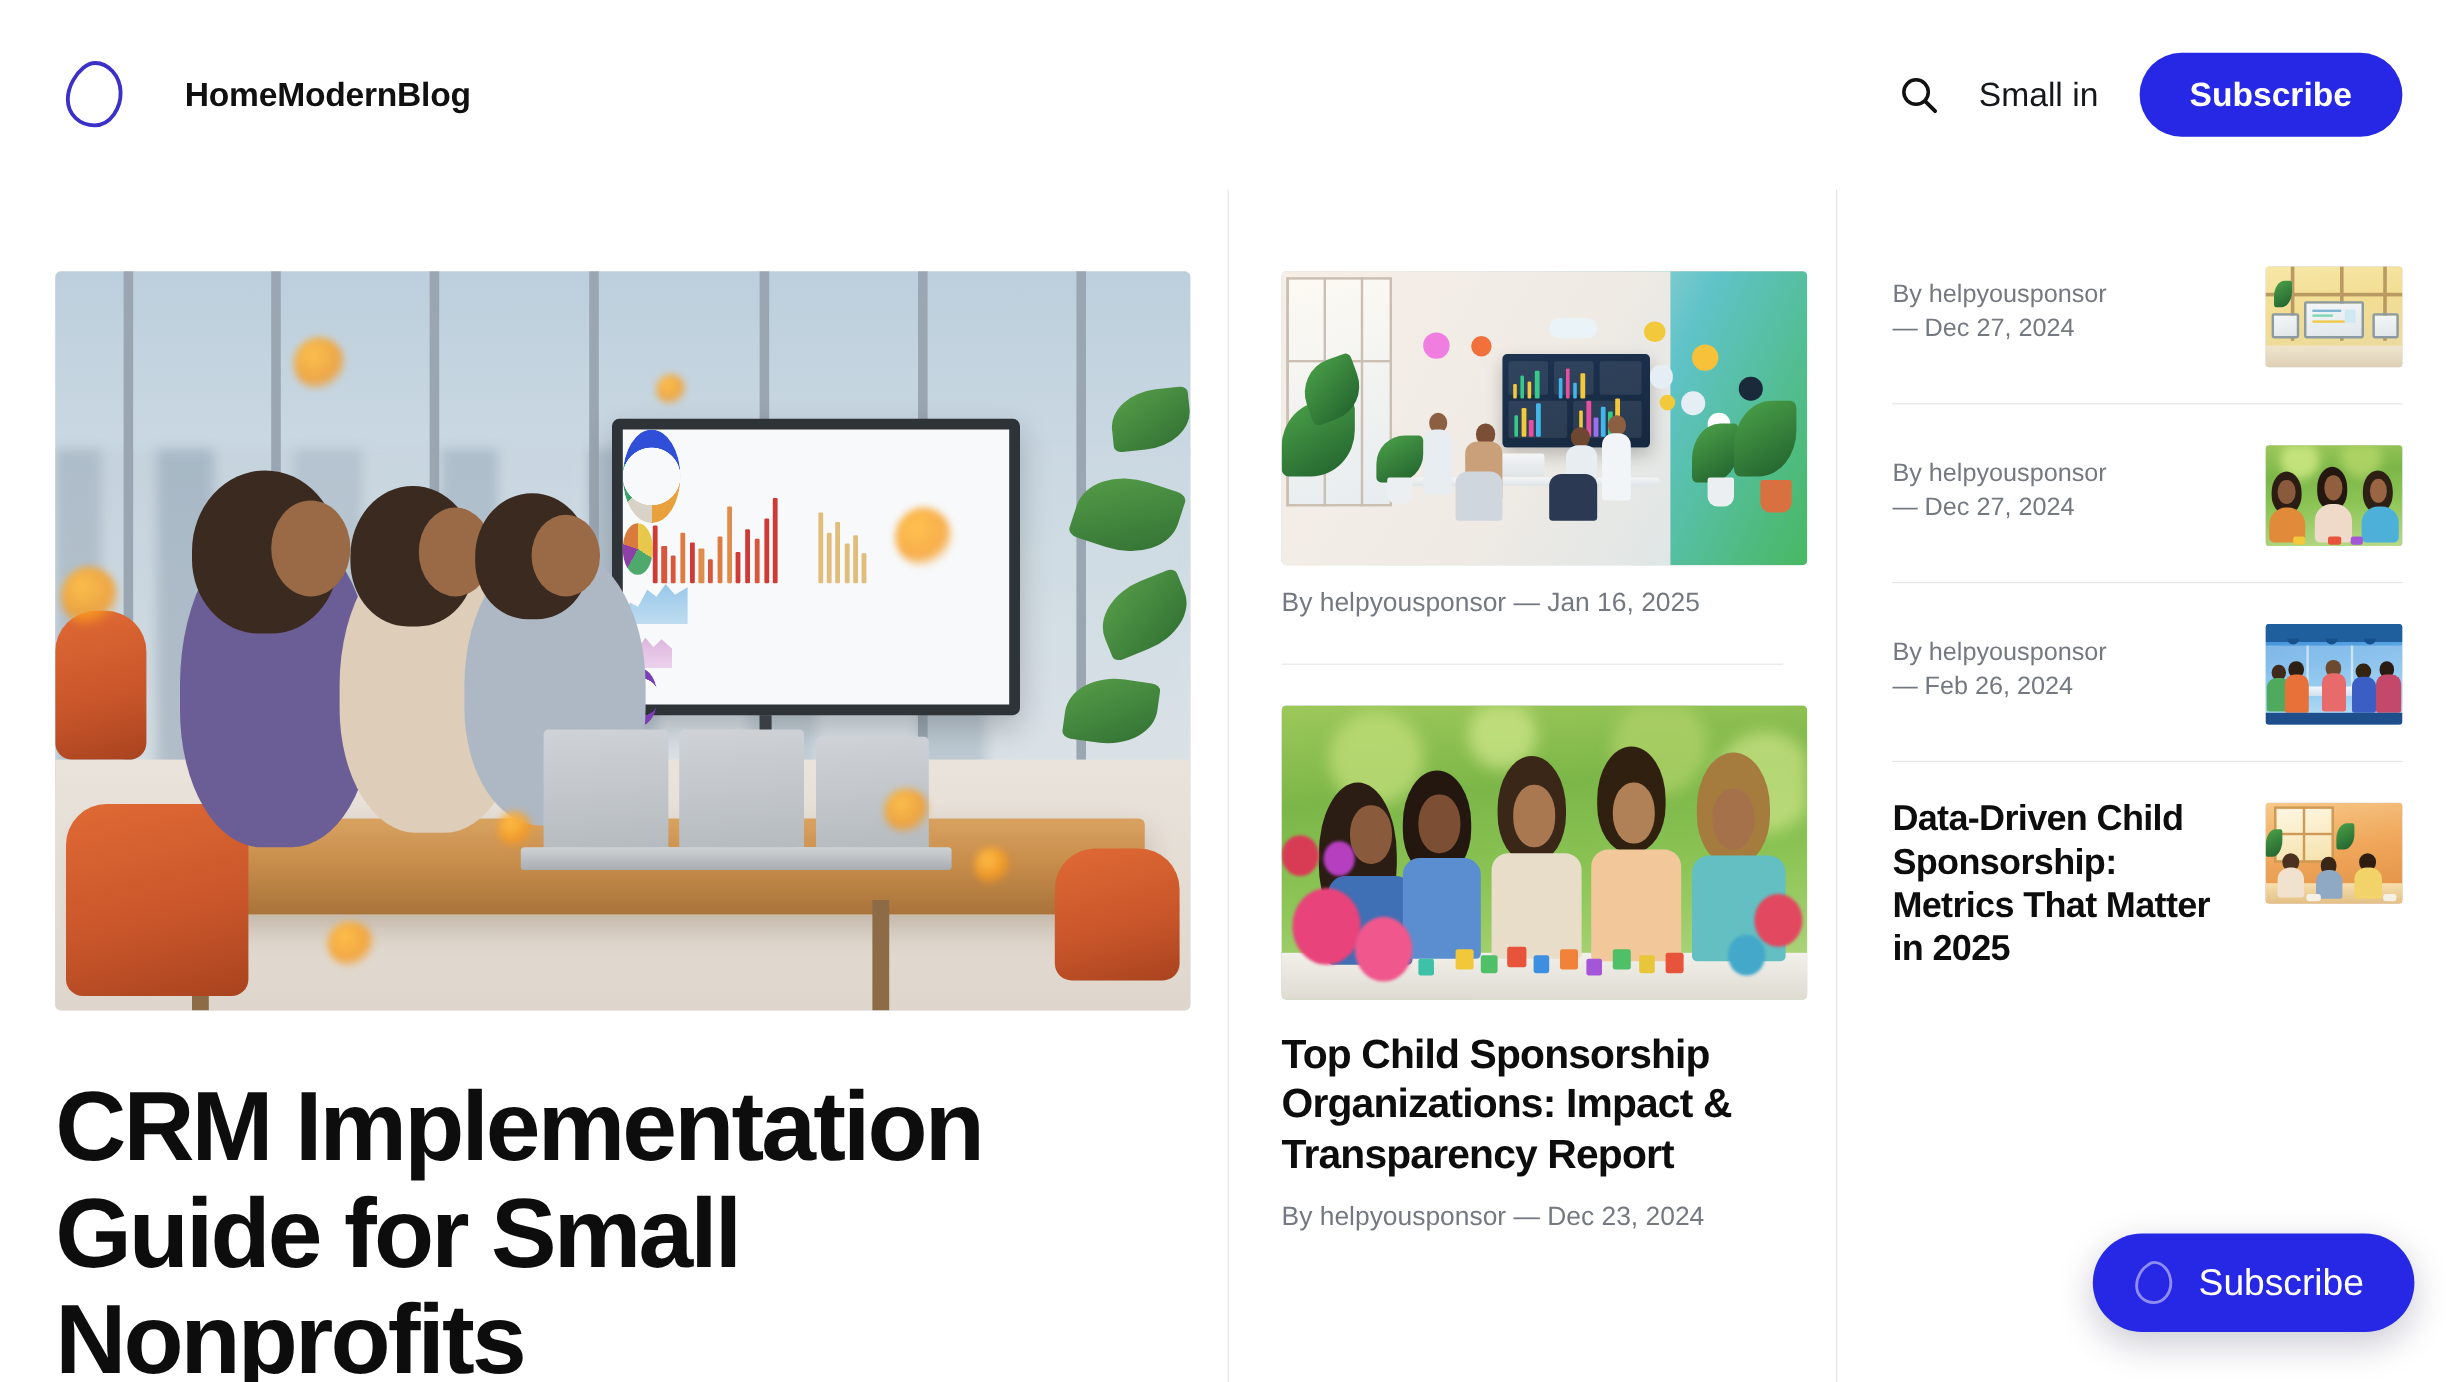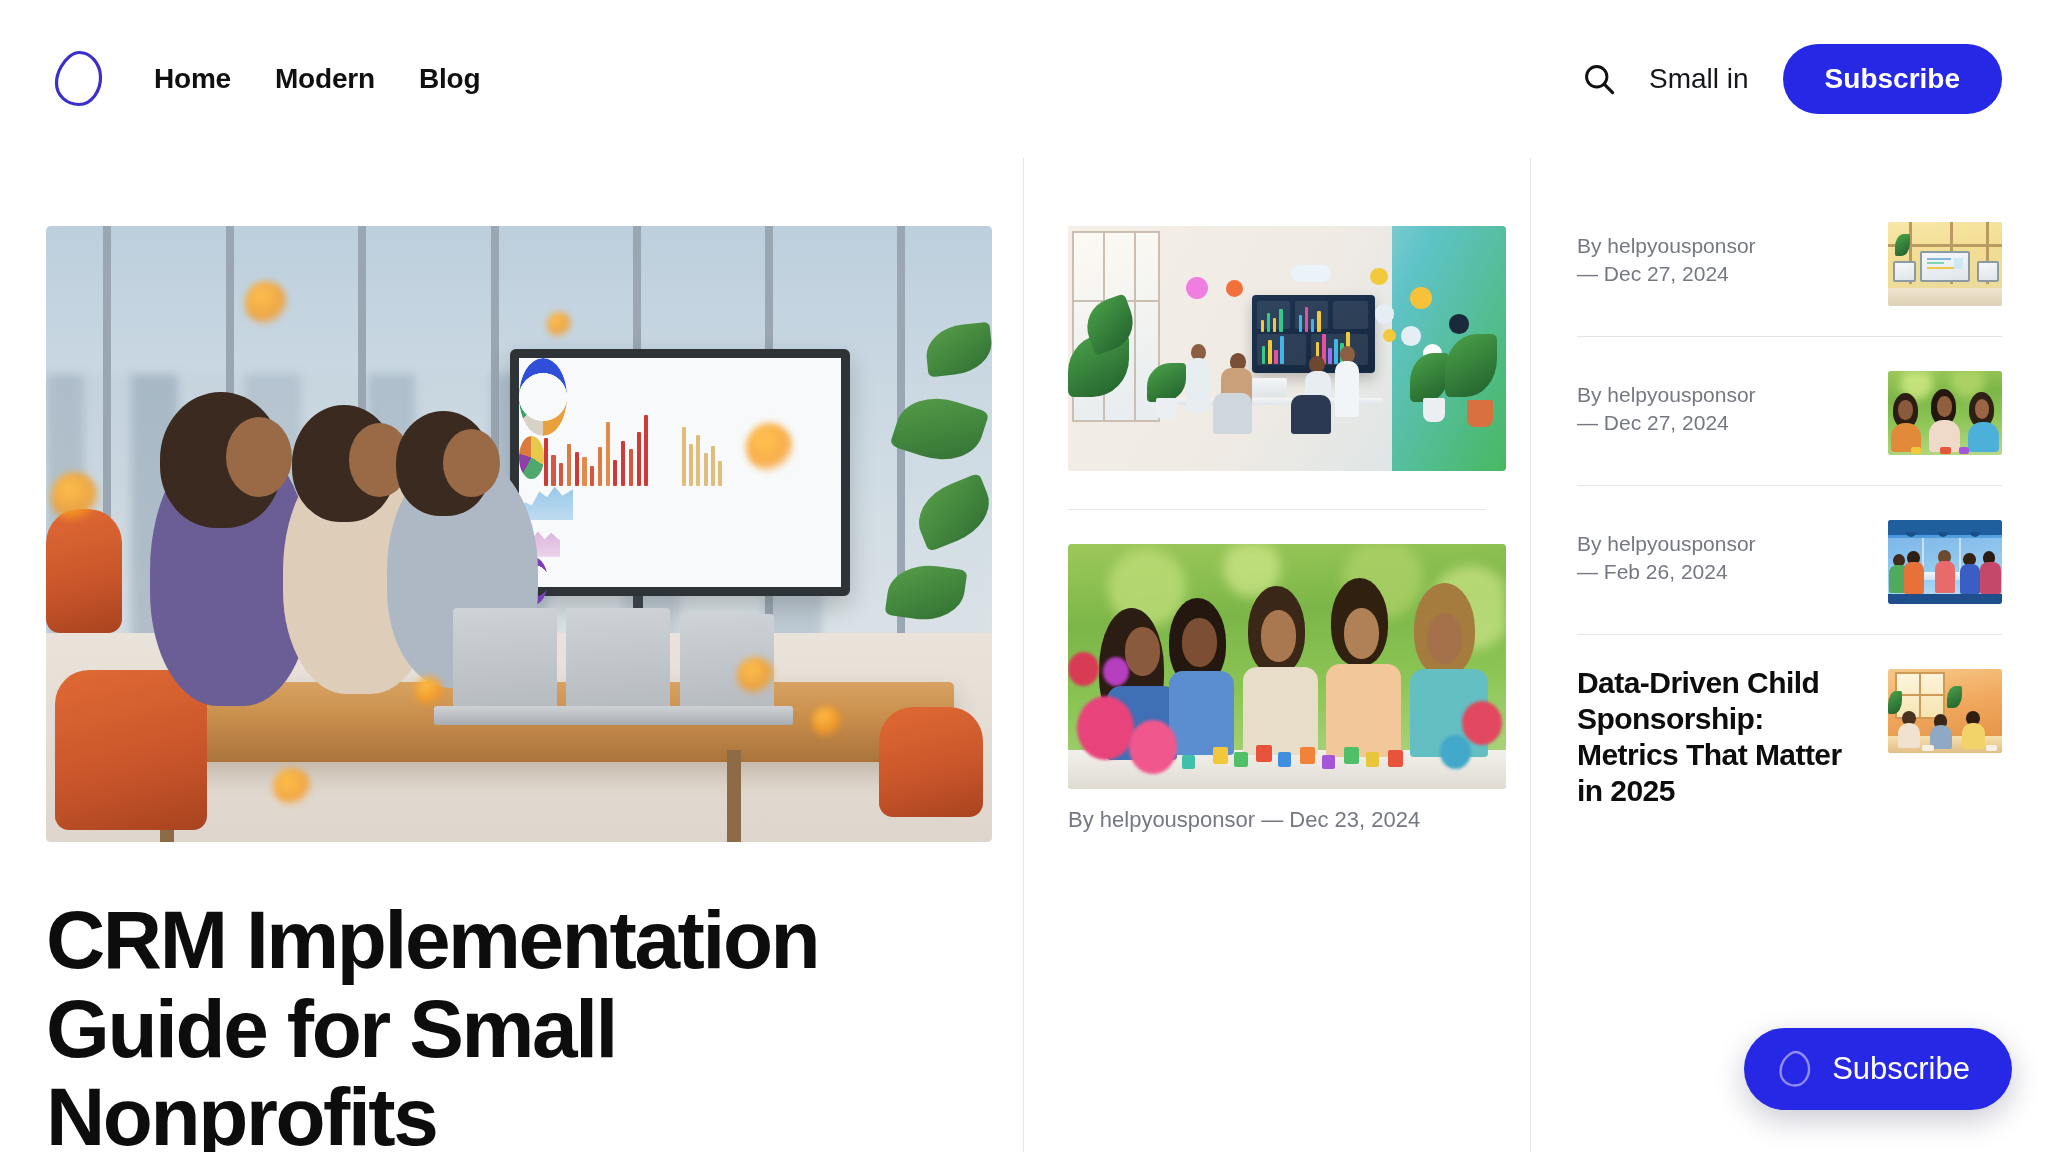"Home" .main-nav { gap: 44px -> none }
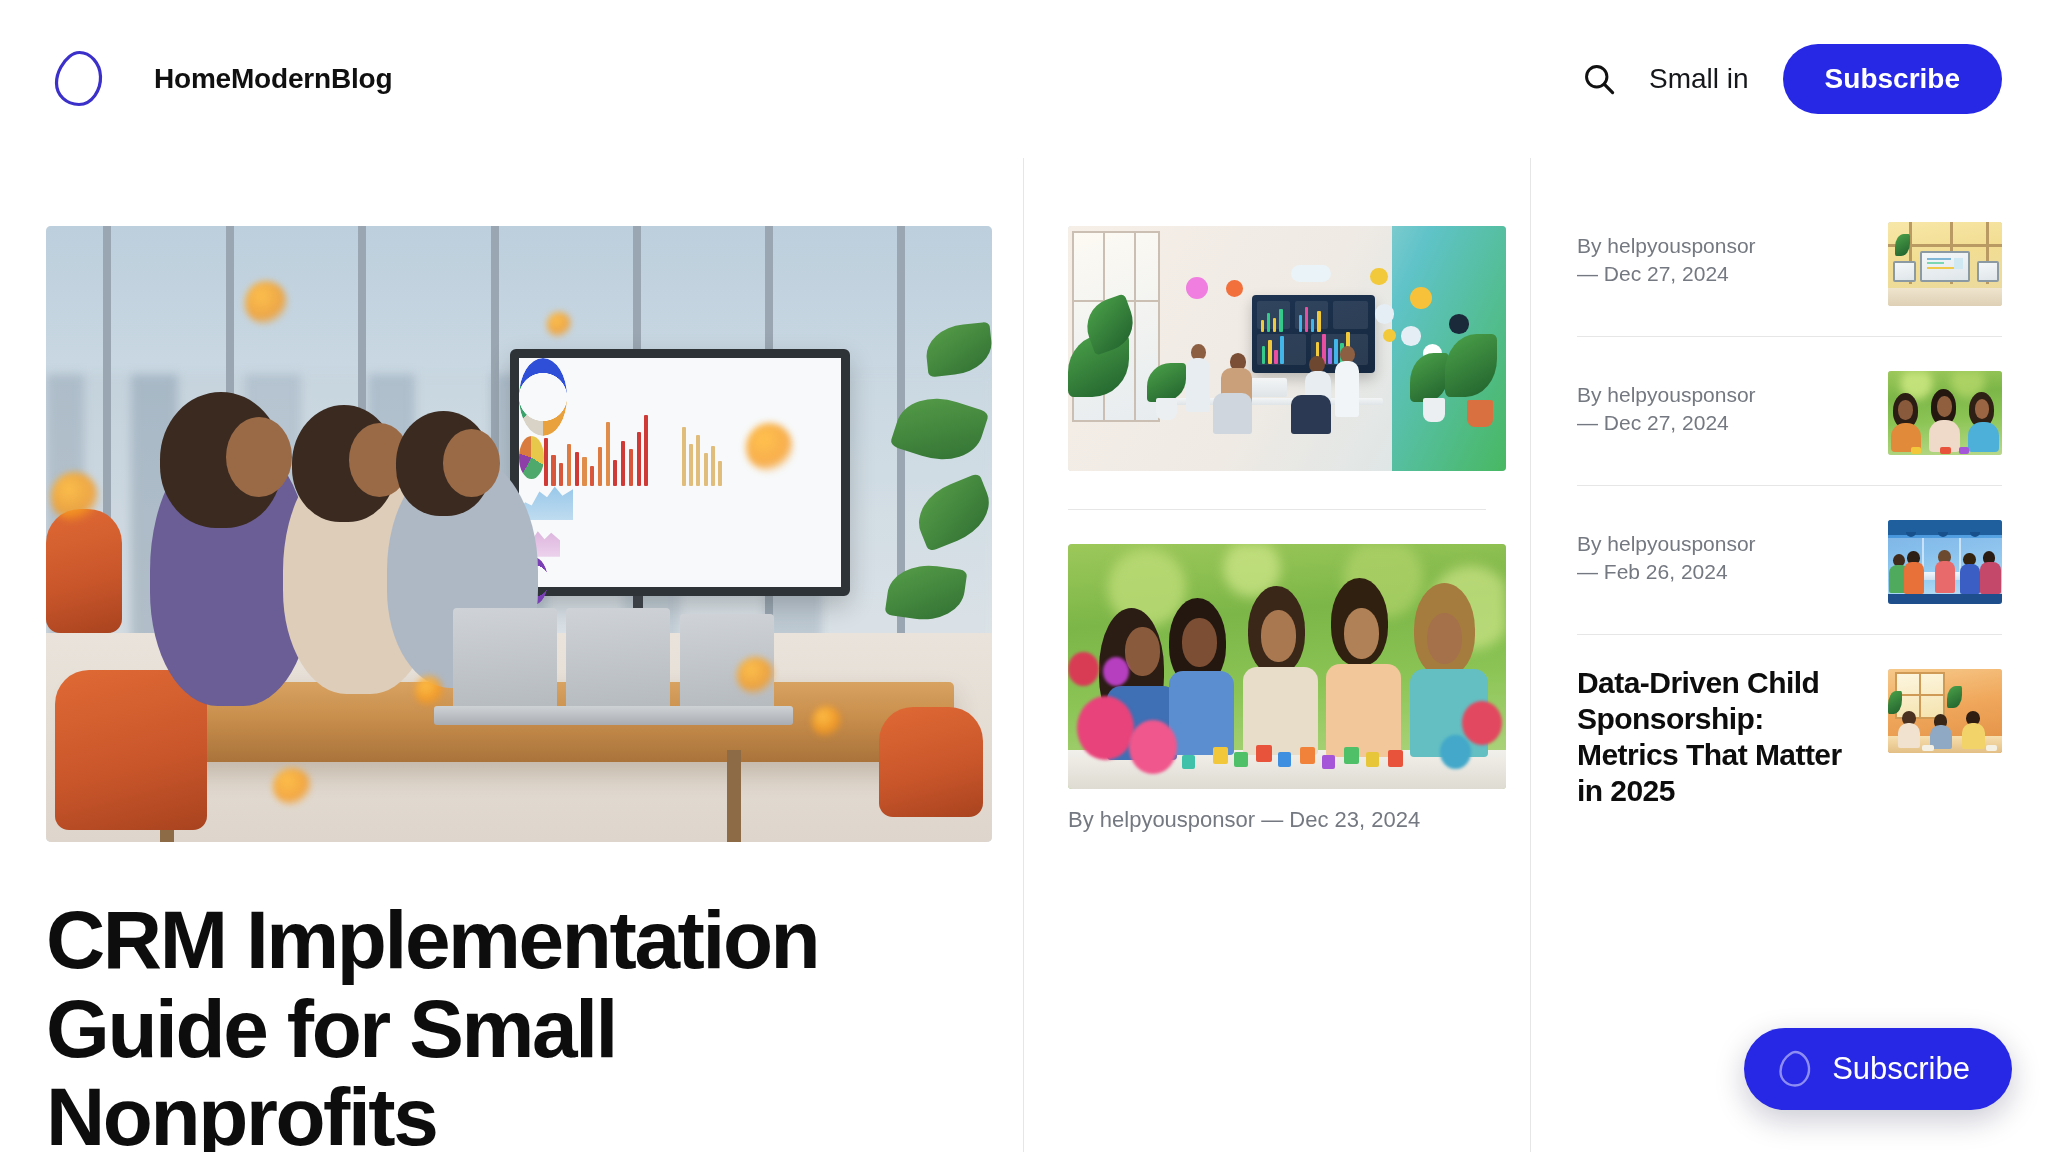"By helpyousponsor — Jan 16," div.mid-meta { html: none -> <div>By helpyousponsor — Jan 16, 2025</div> }
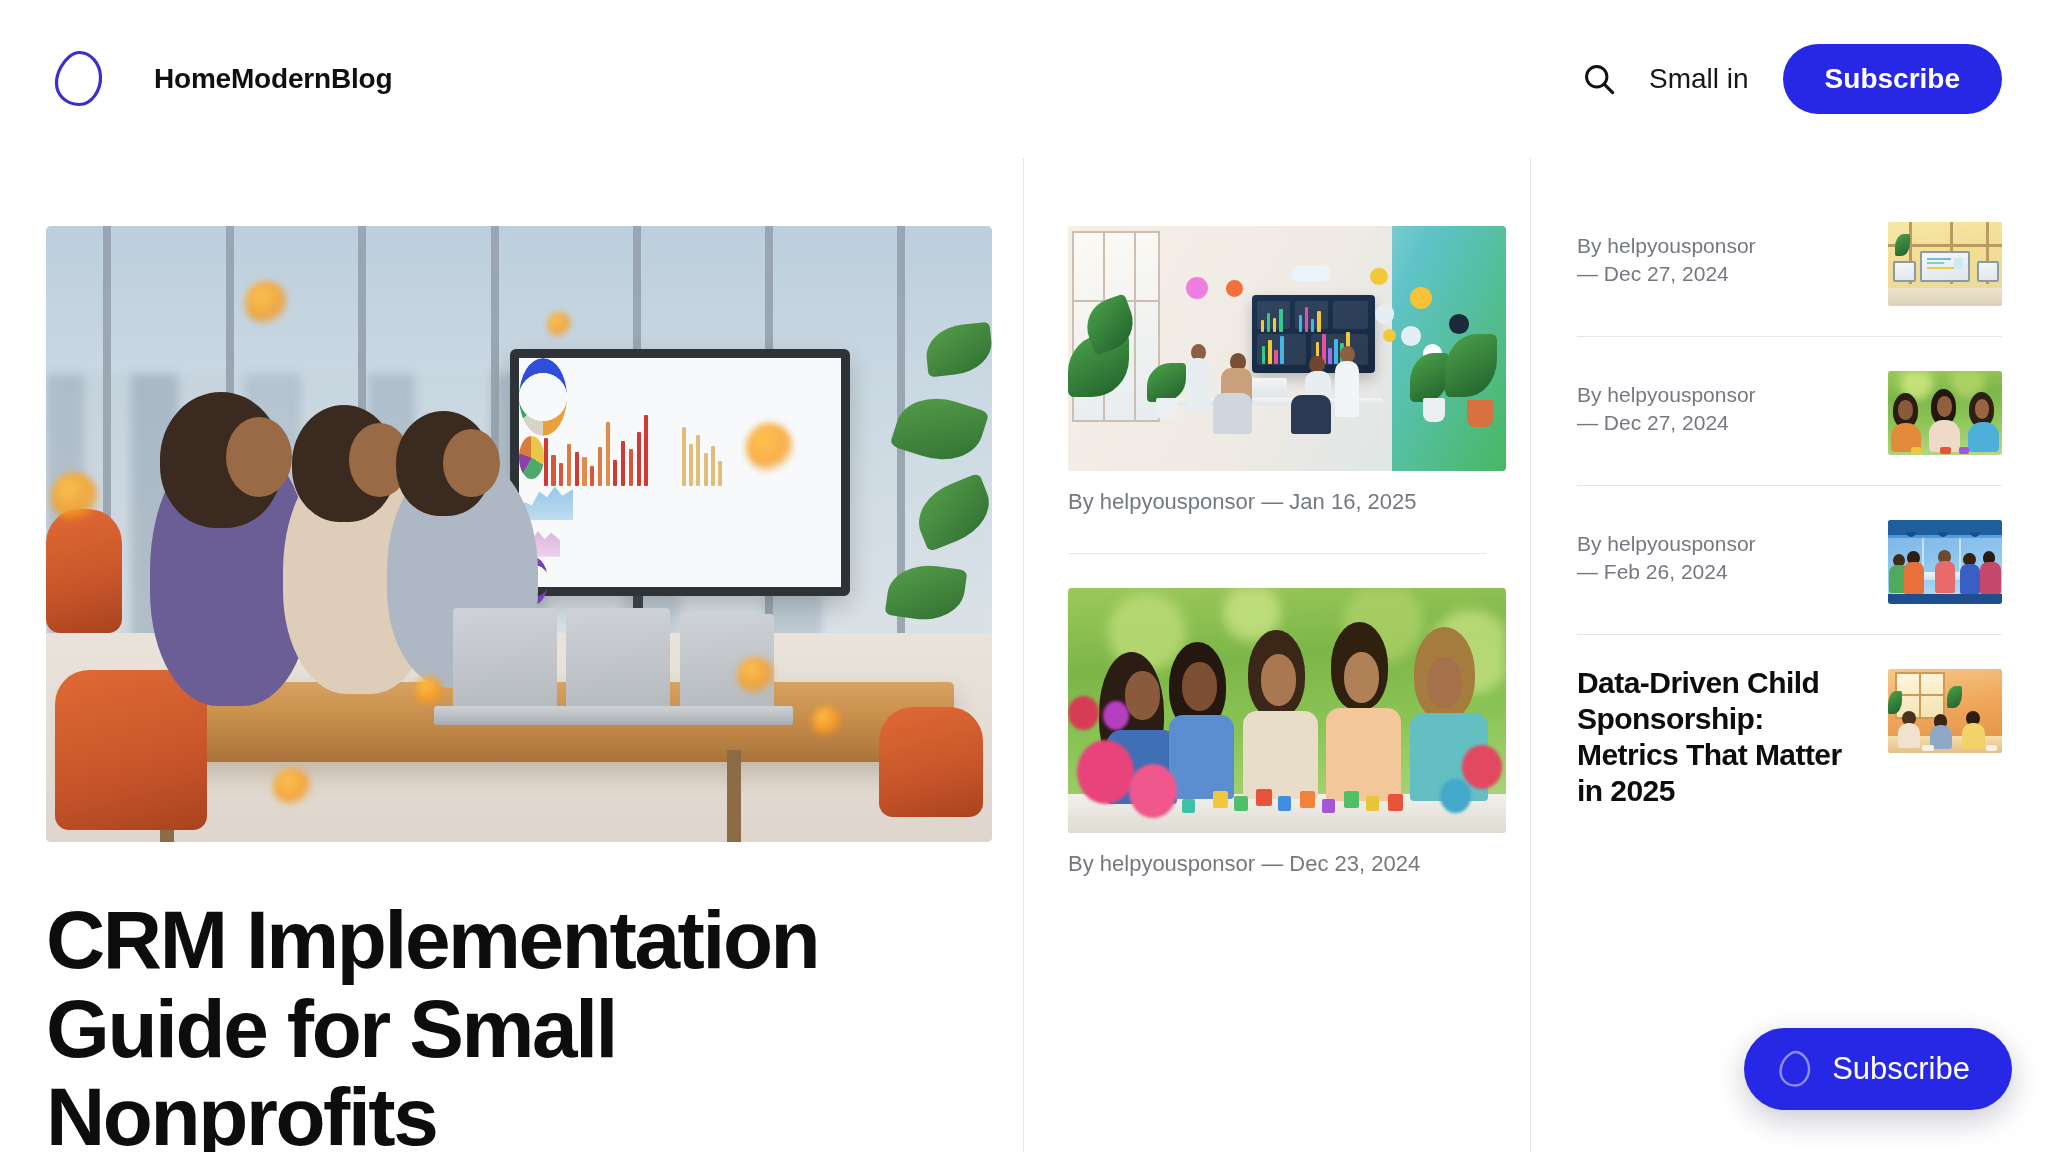"Top Child Sponsorship Organizations:" h2.mid-title { html: none -> <h2>Top Child Sponsorship Organizations: Impact &amp; Transparency Report</h2> }
